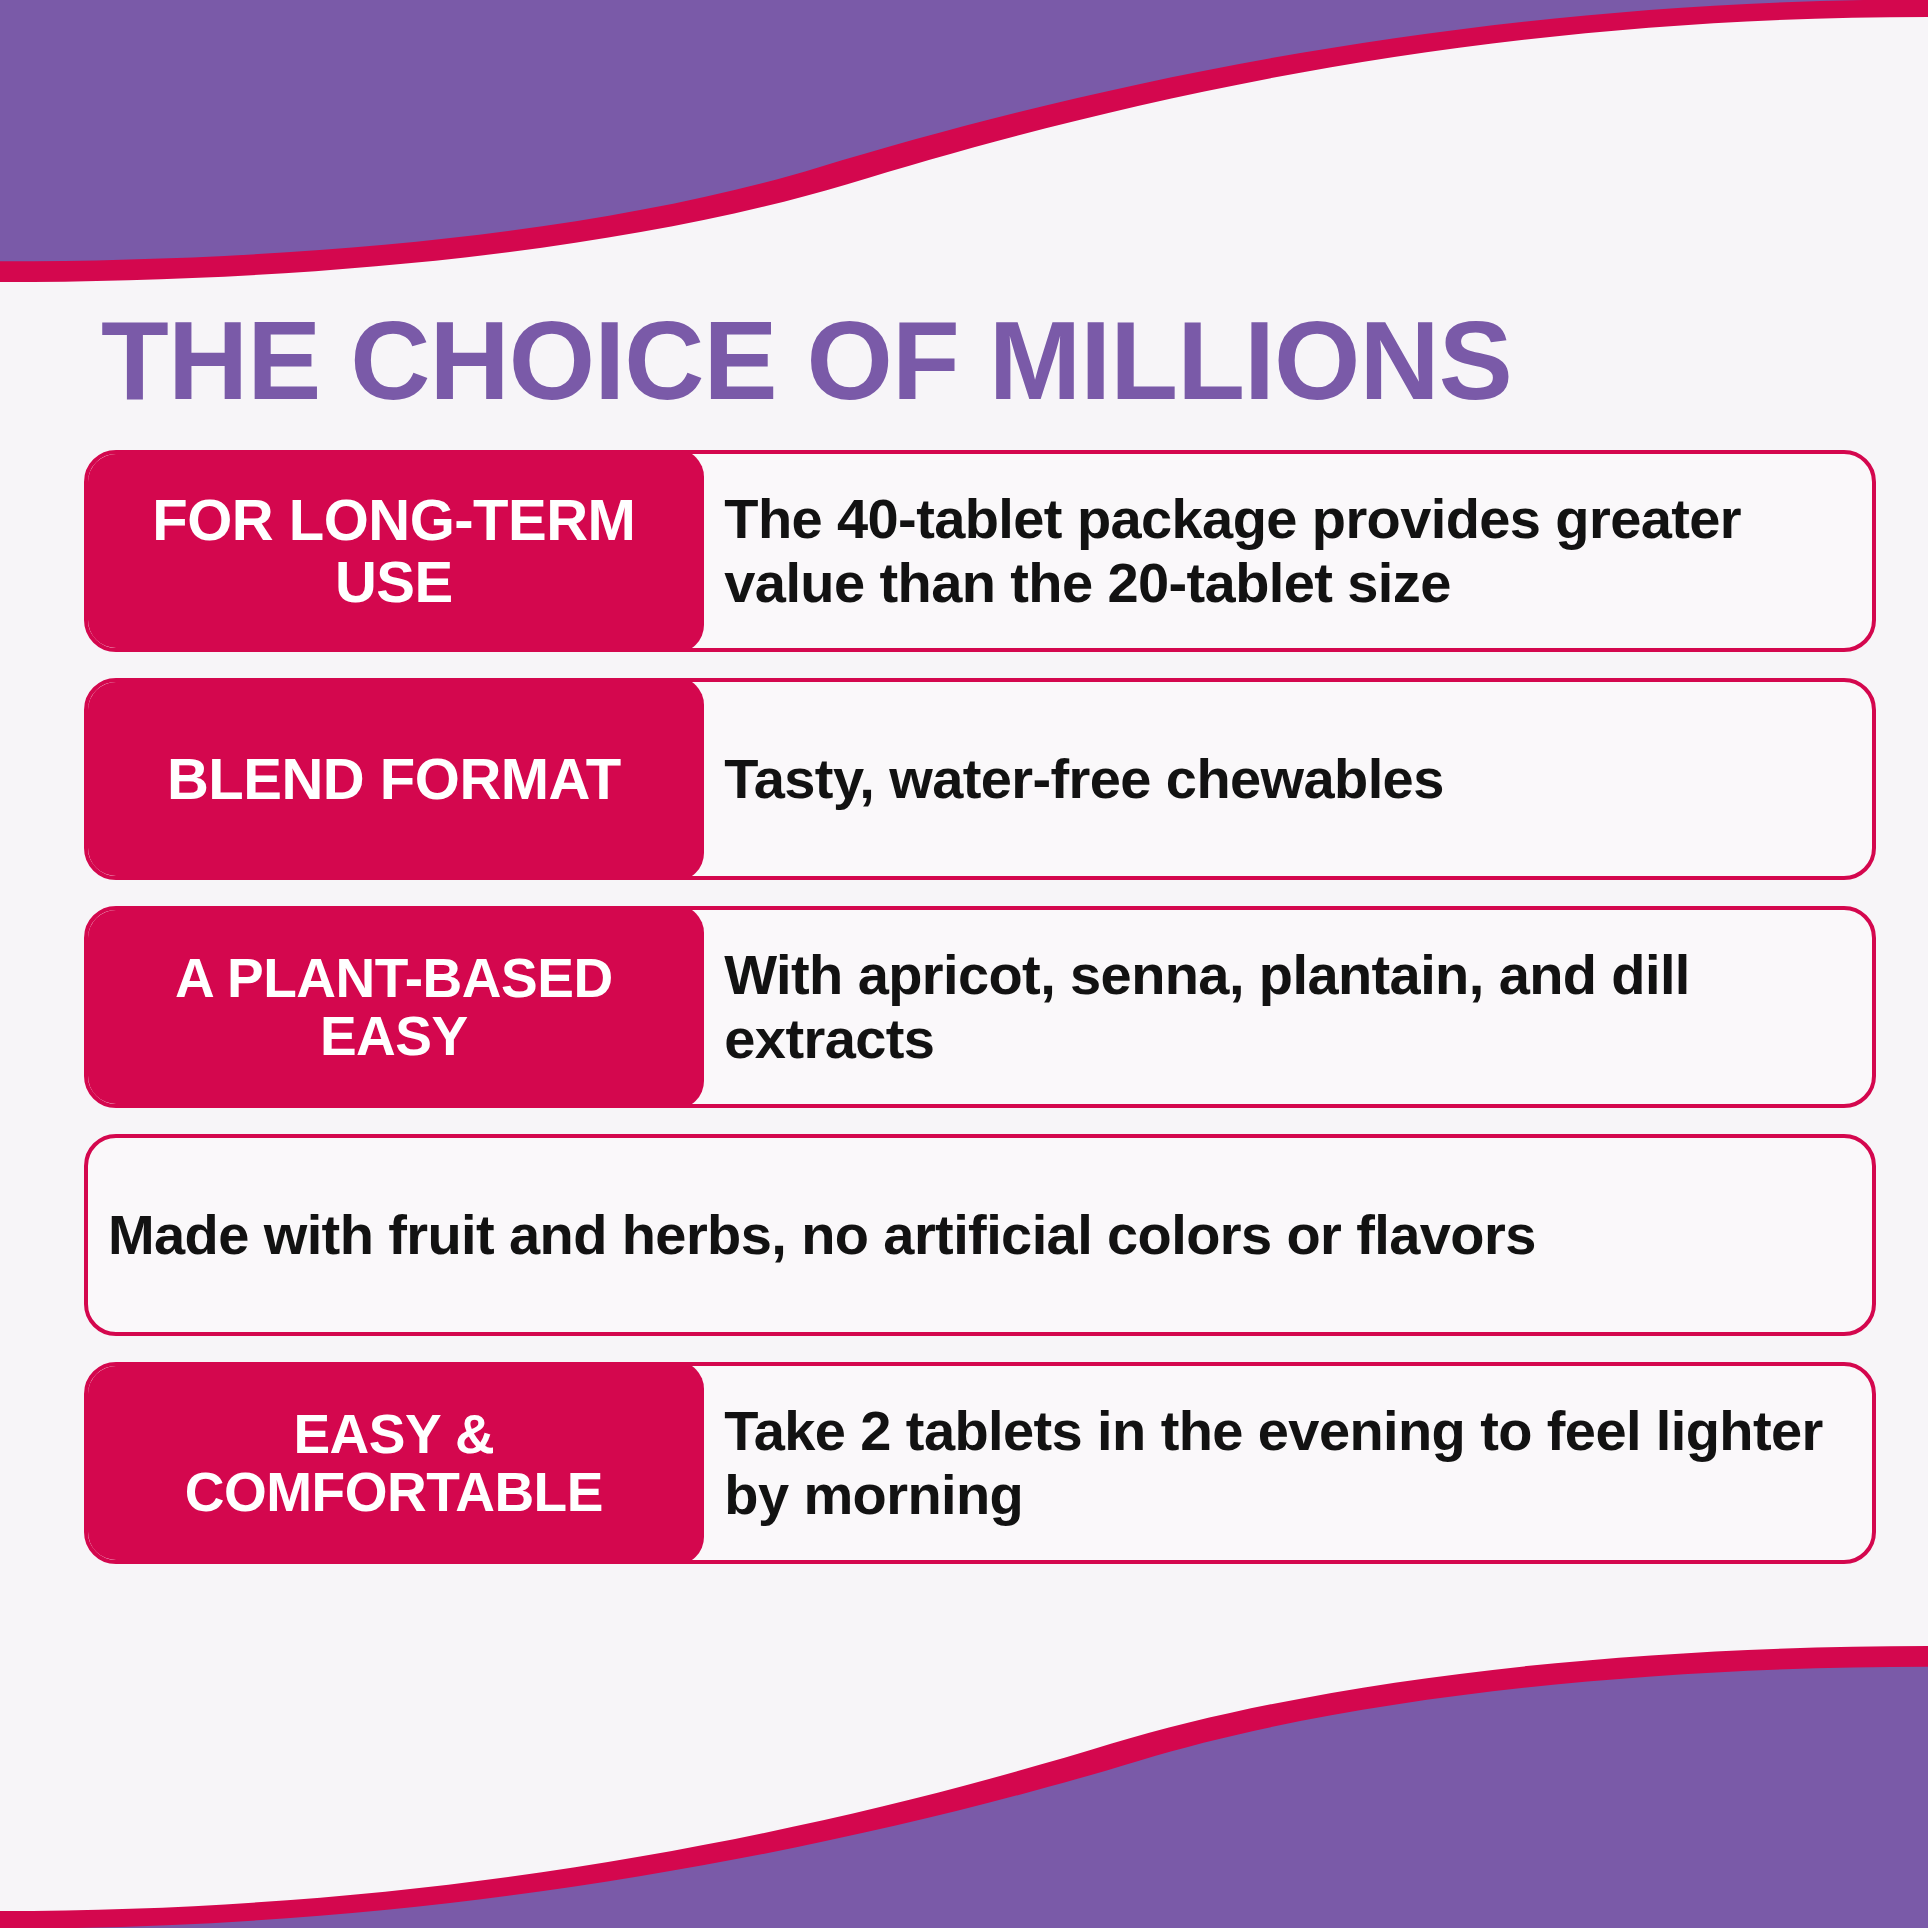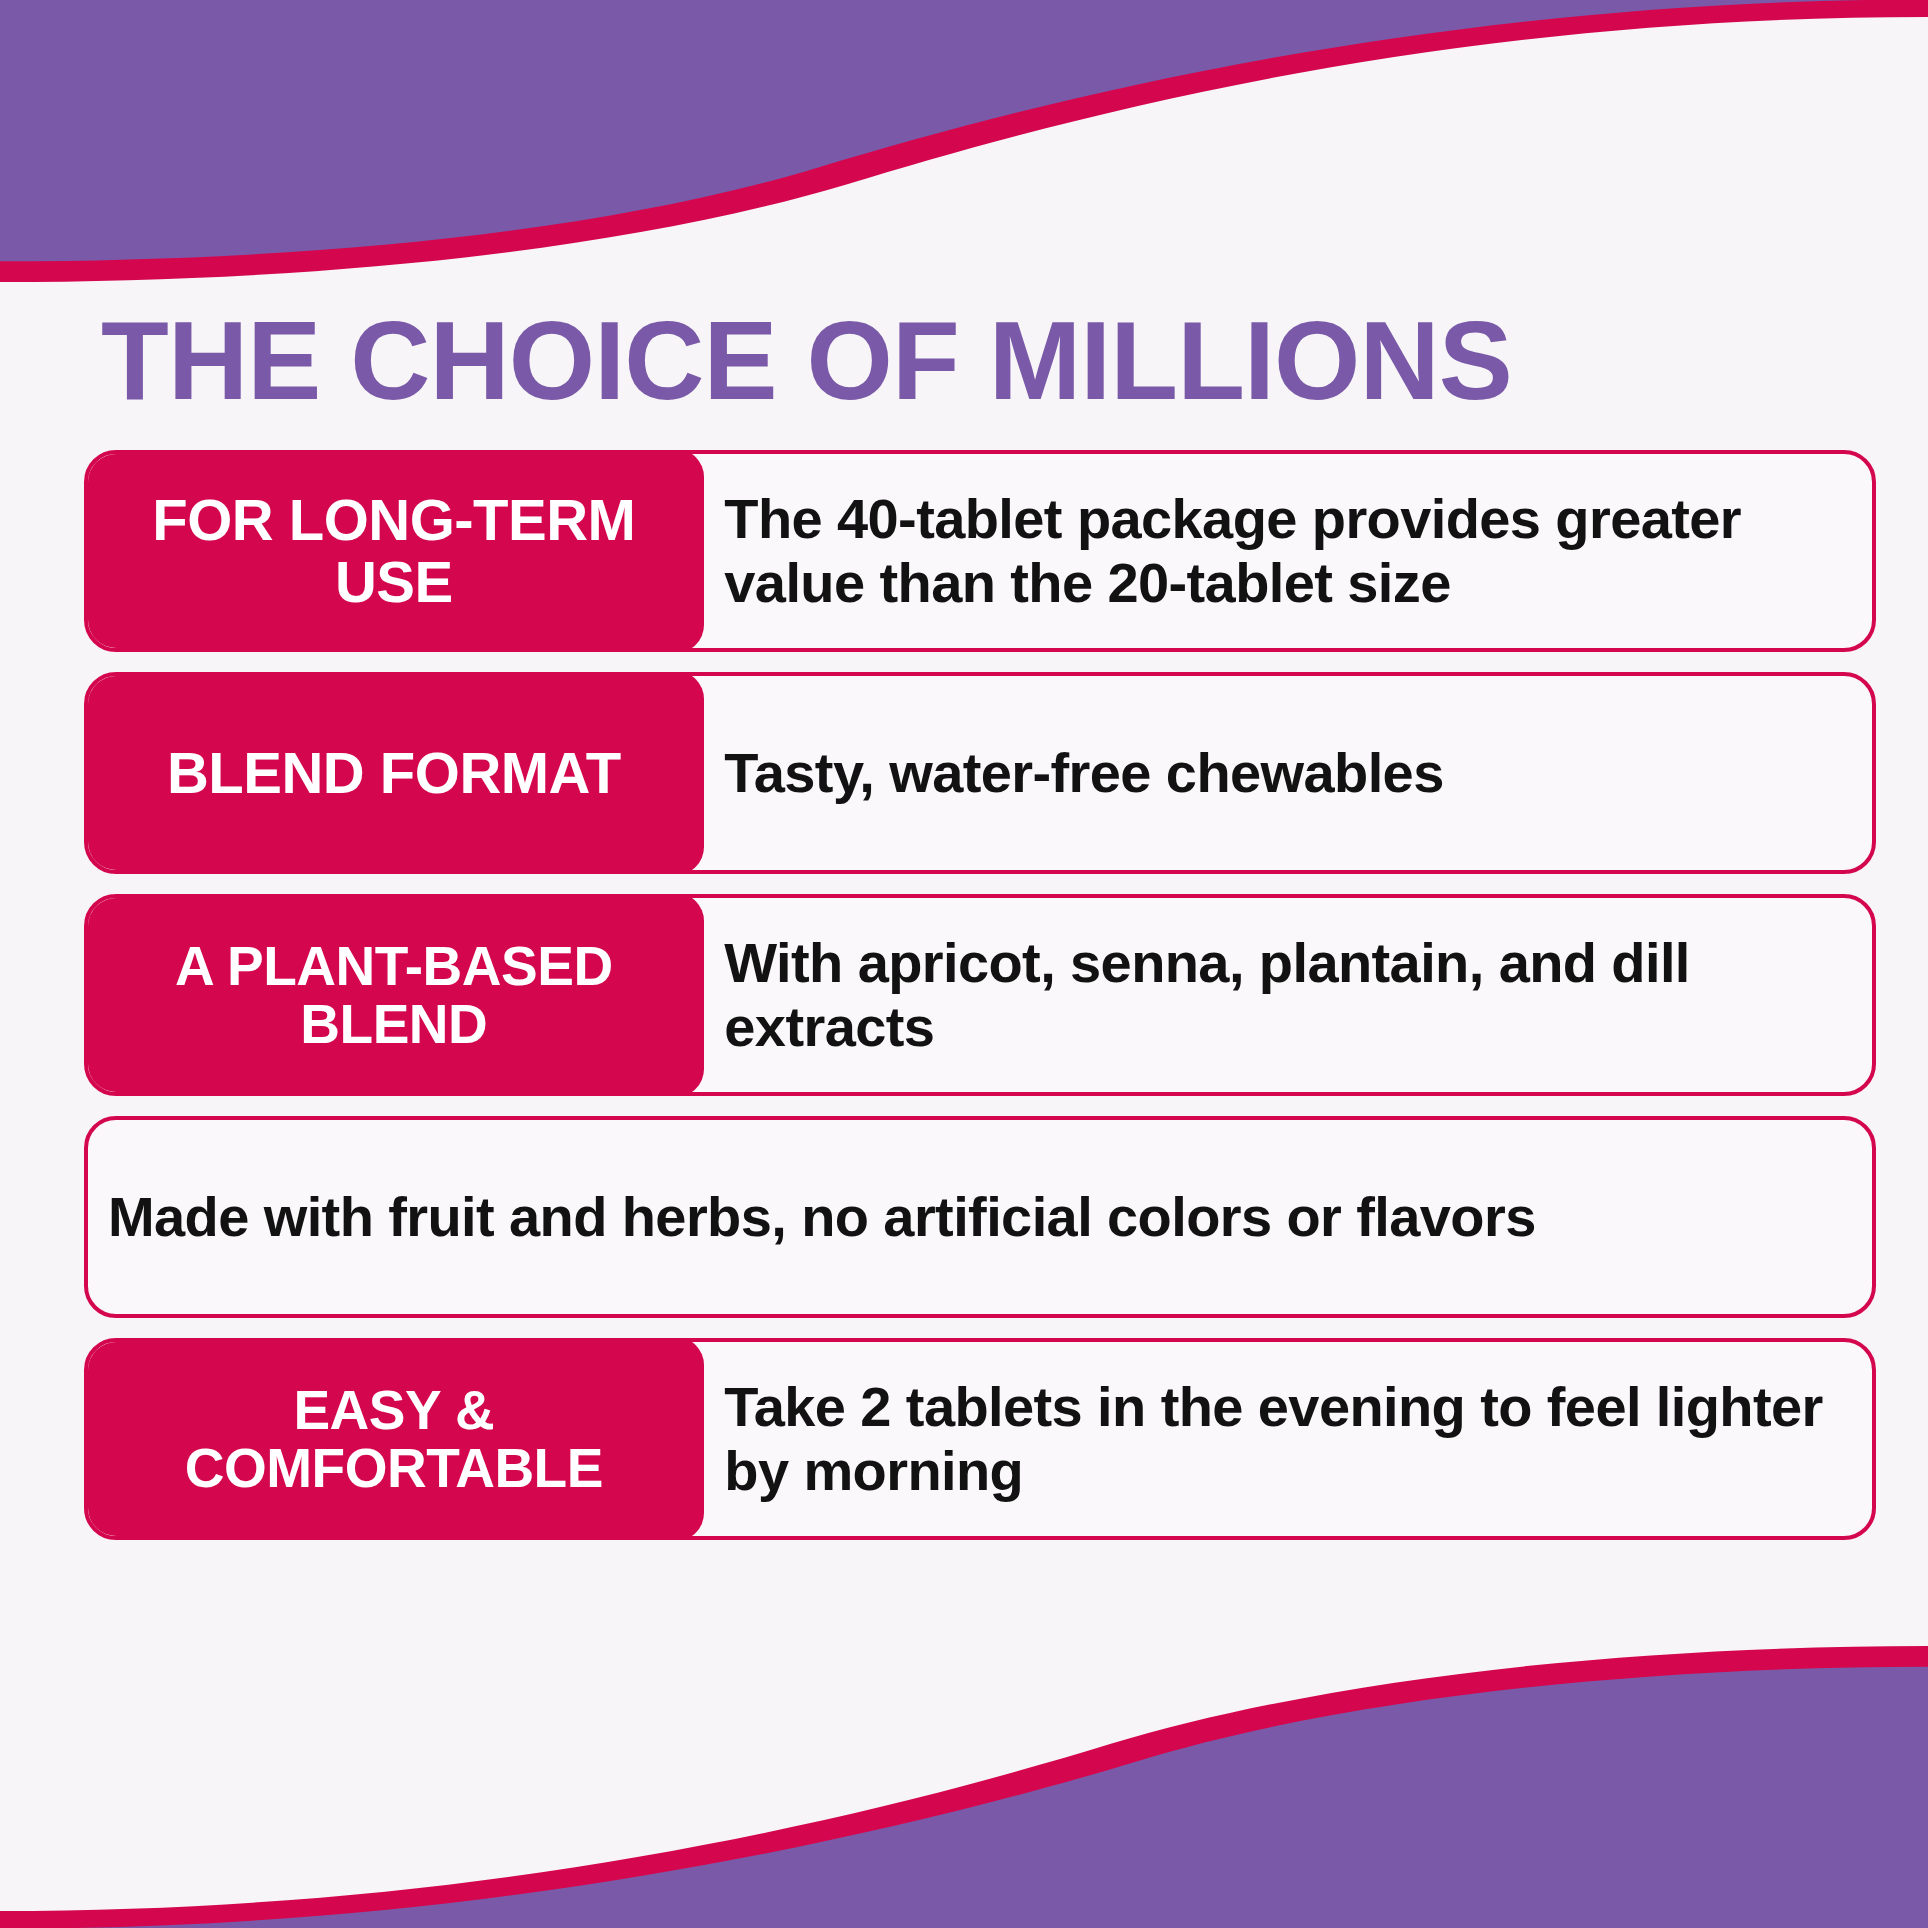"FOR LONG-TERM USE" .rows { gap: 20px -> 26px }
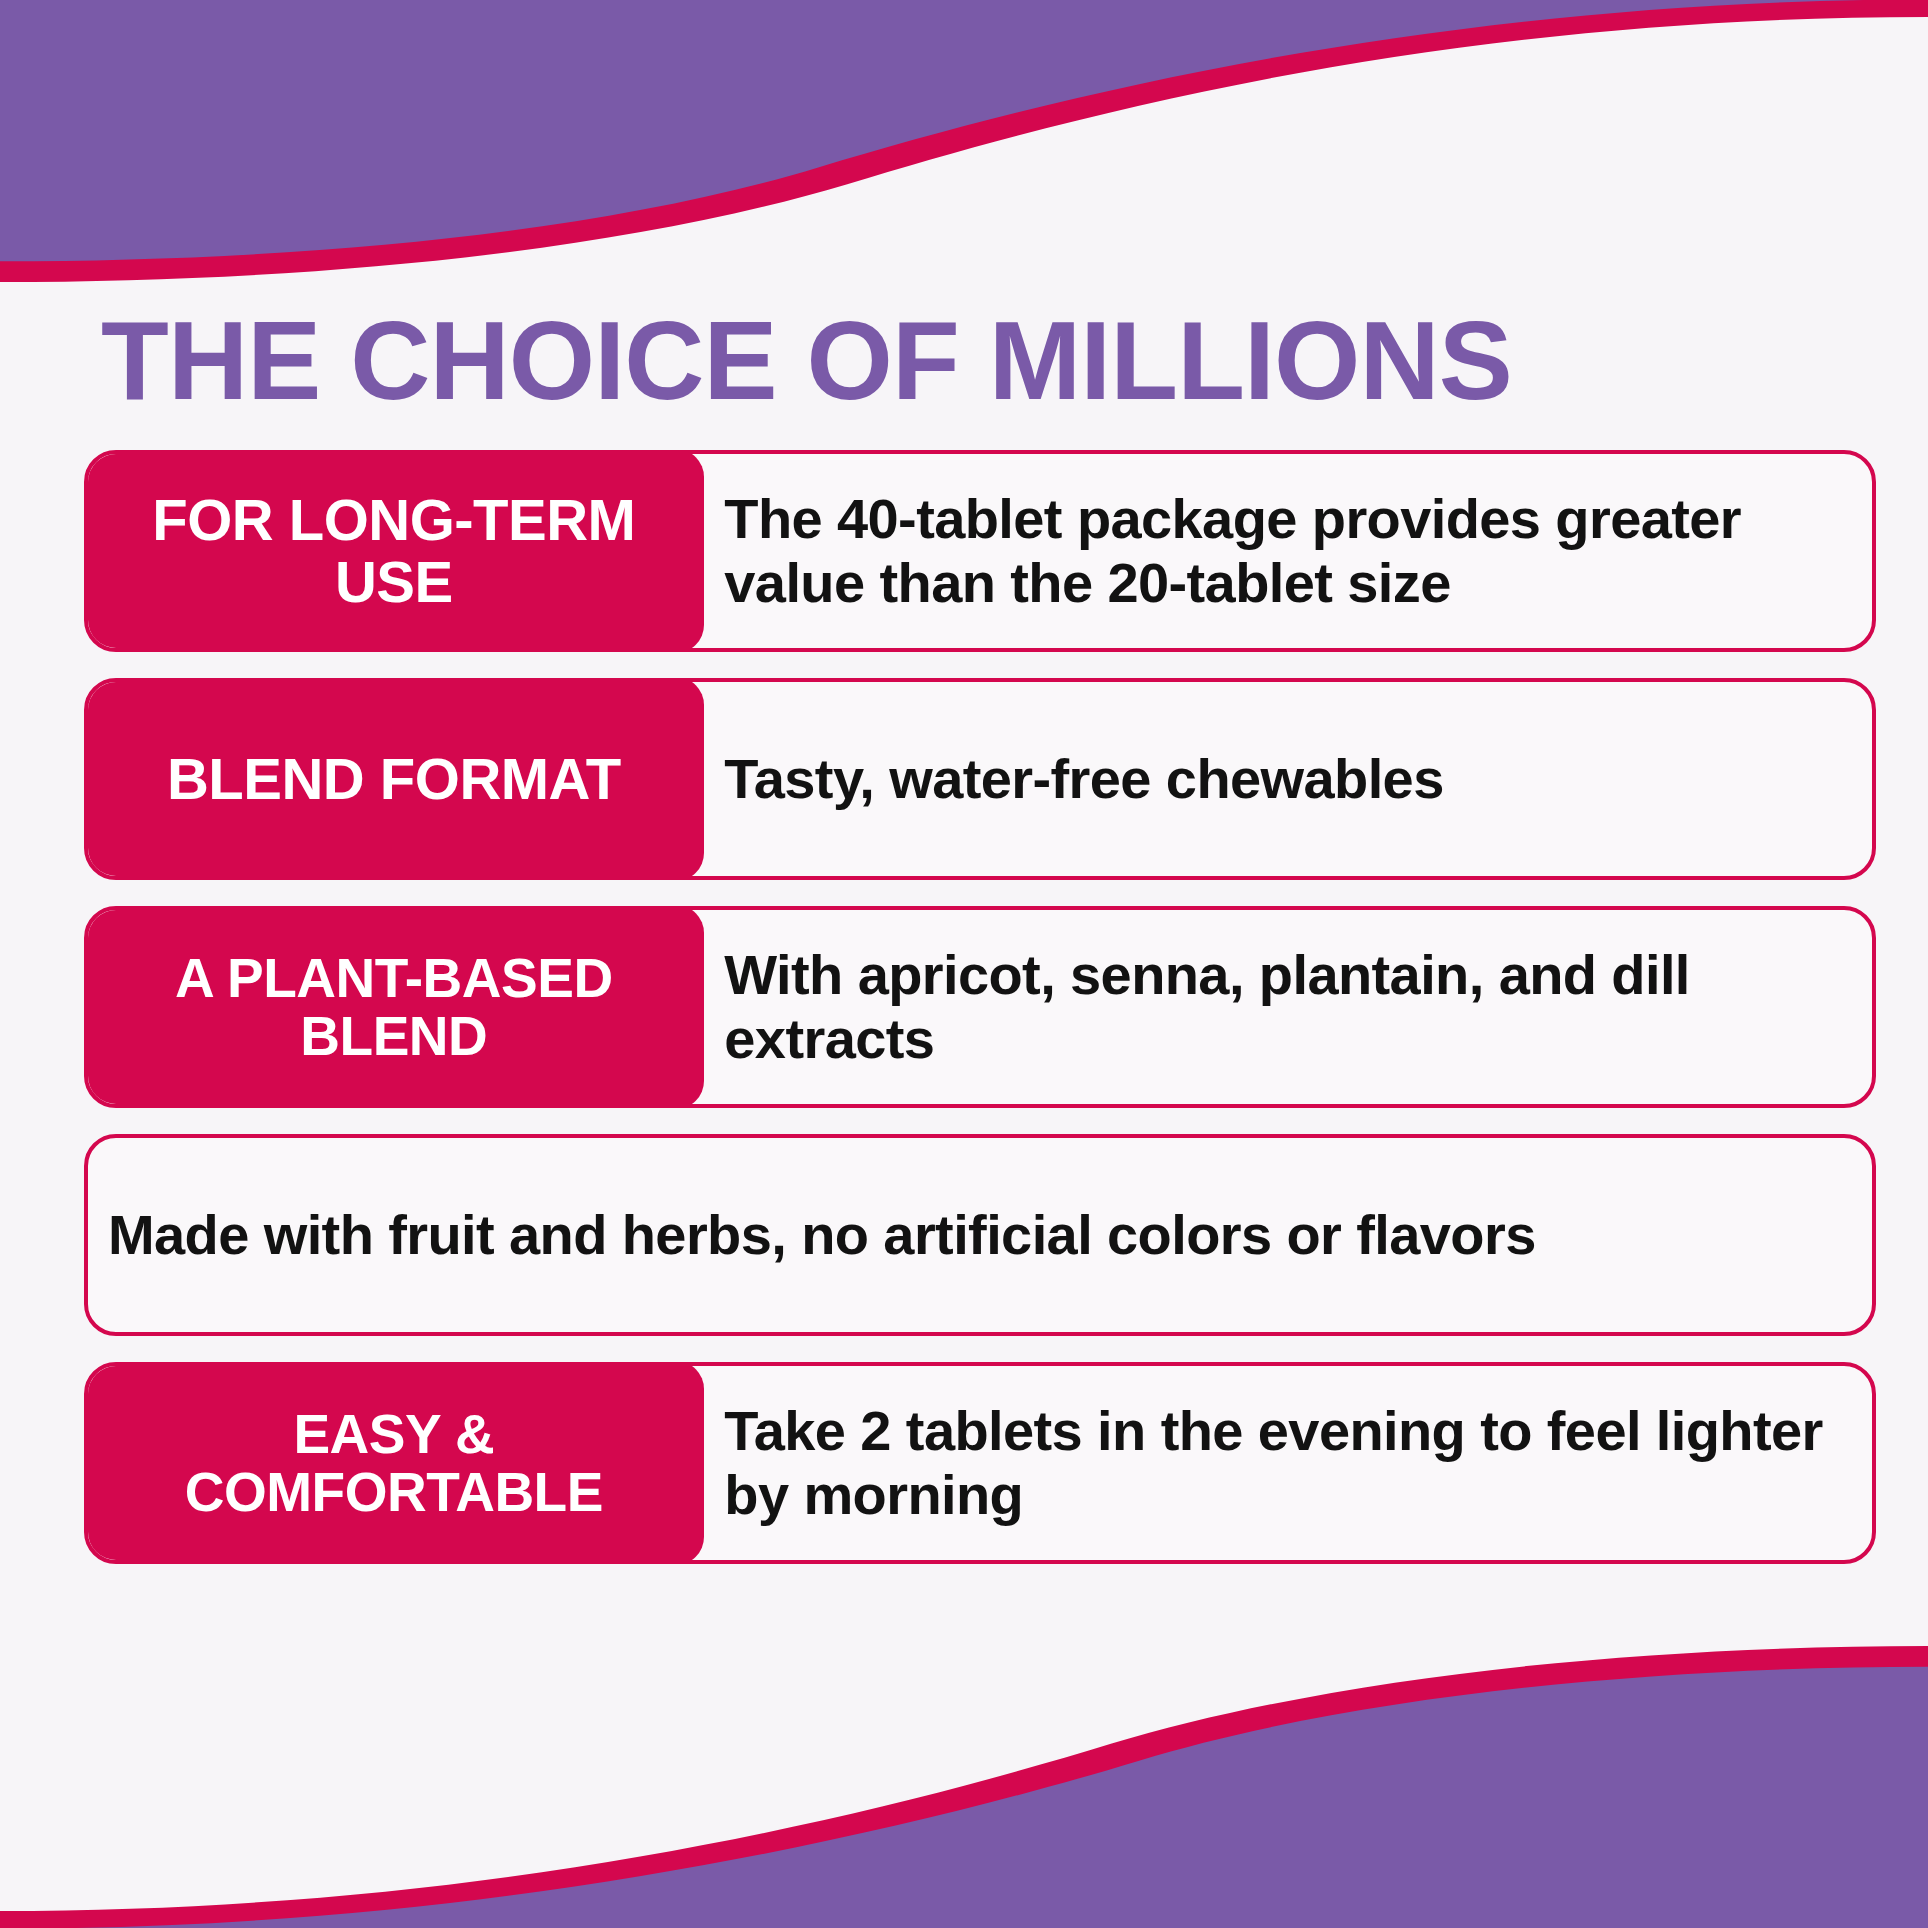"A PLANT-BASED BLEND" span.row-label-text { text: BLEND -> EASY }
